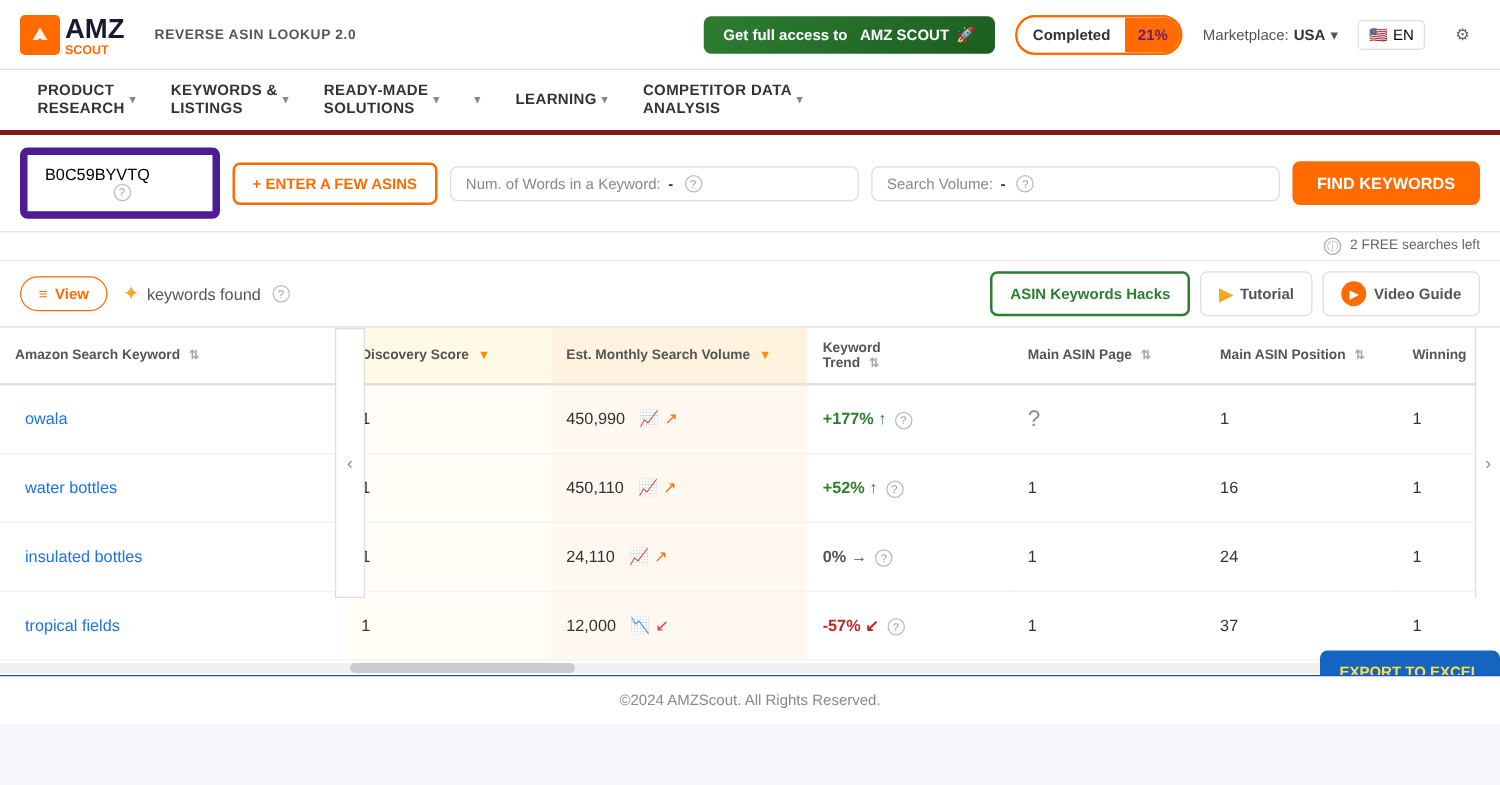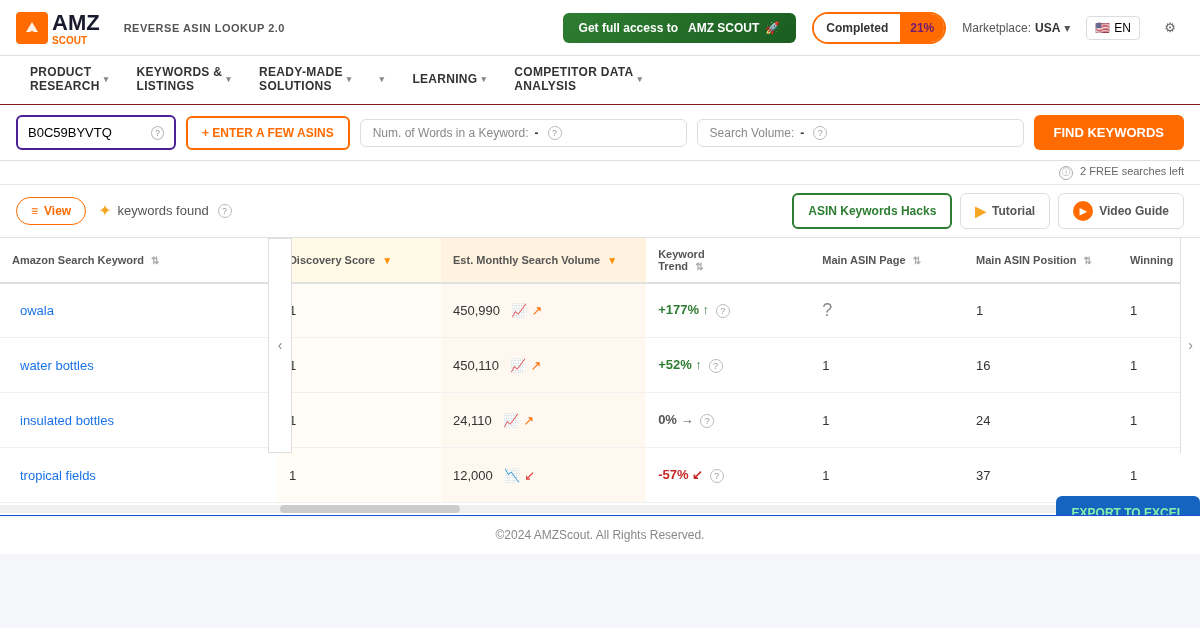"PRODUCT" .nav { border-bottom: 1px solid #7f1d1d -> 4px solid #7f1d1d }
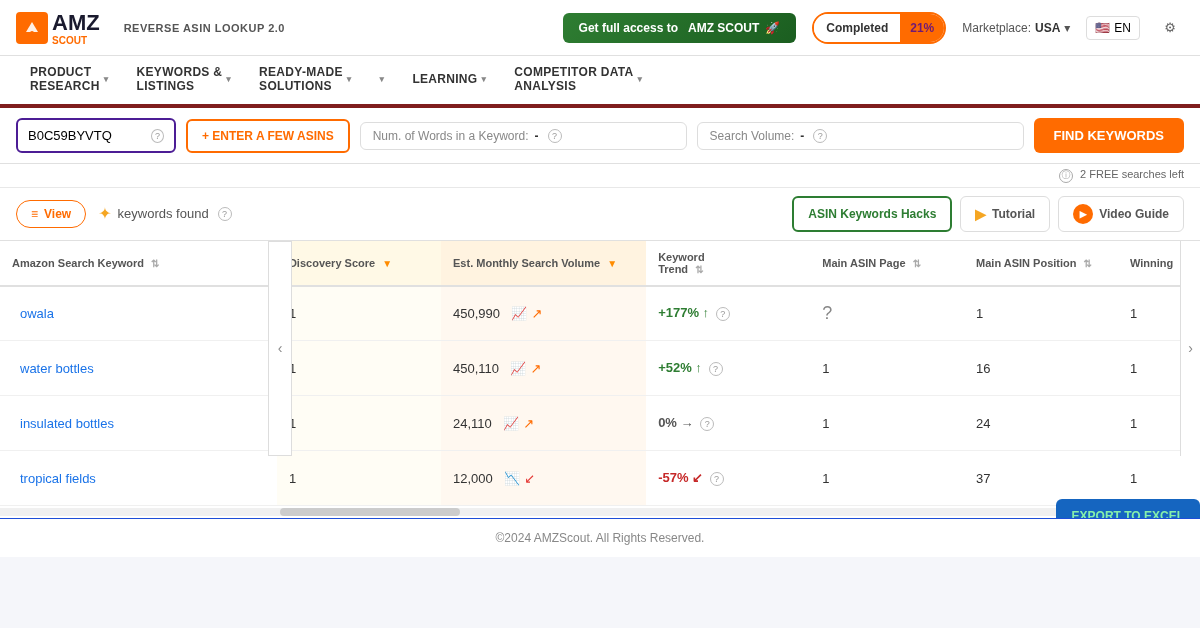"B0C59BYVTQ" .asin-input { border: 2px solid #4c1d95 -> 6px solid #4c1d95; flex-direction: none -> column }
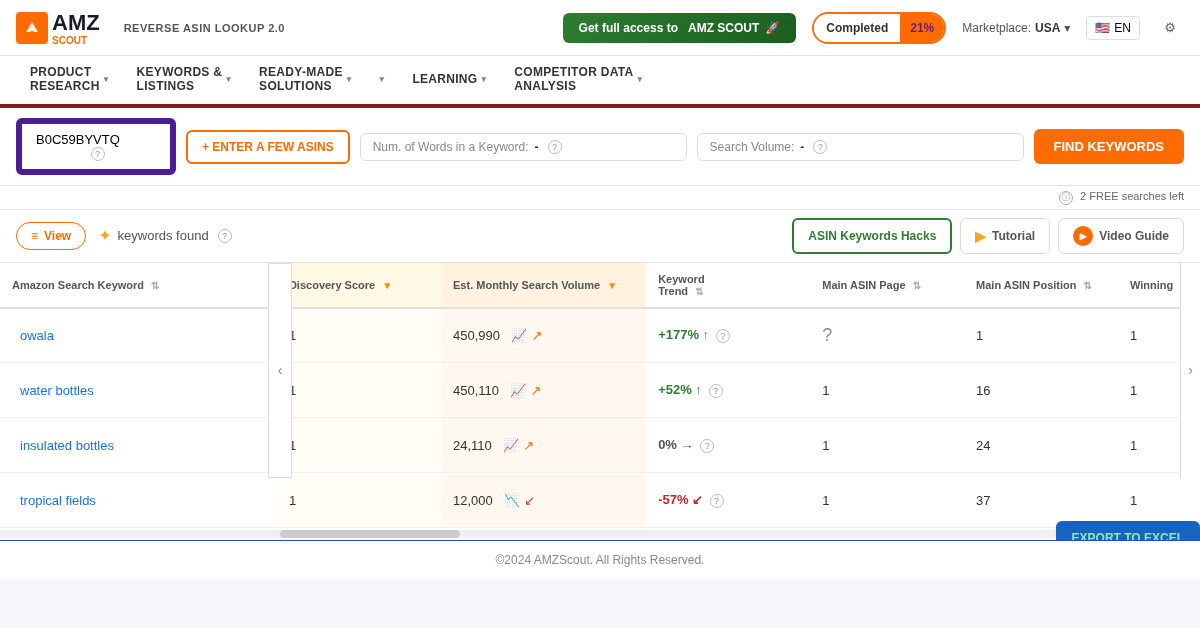"EXPORT TO EXCEL" button { color: #86efac -> #fde047 }
